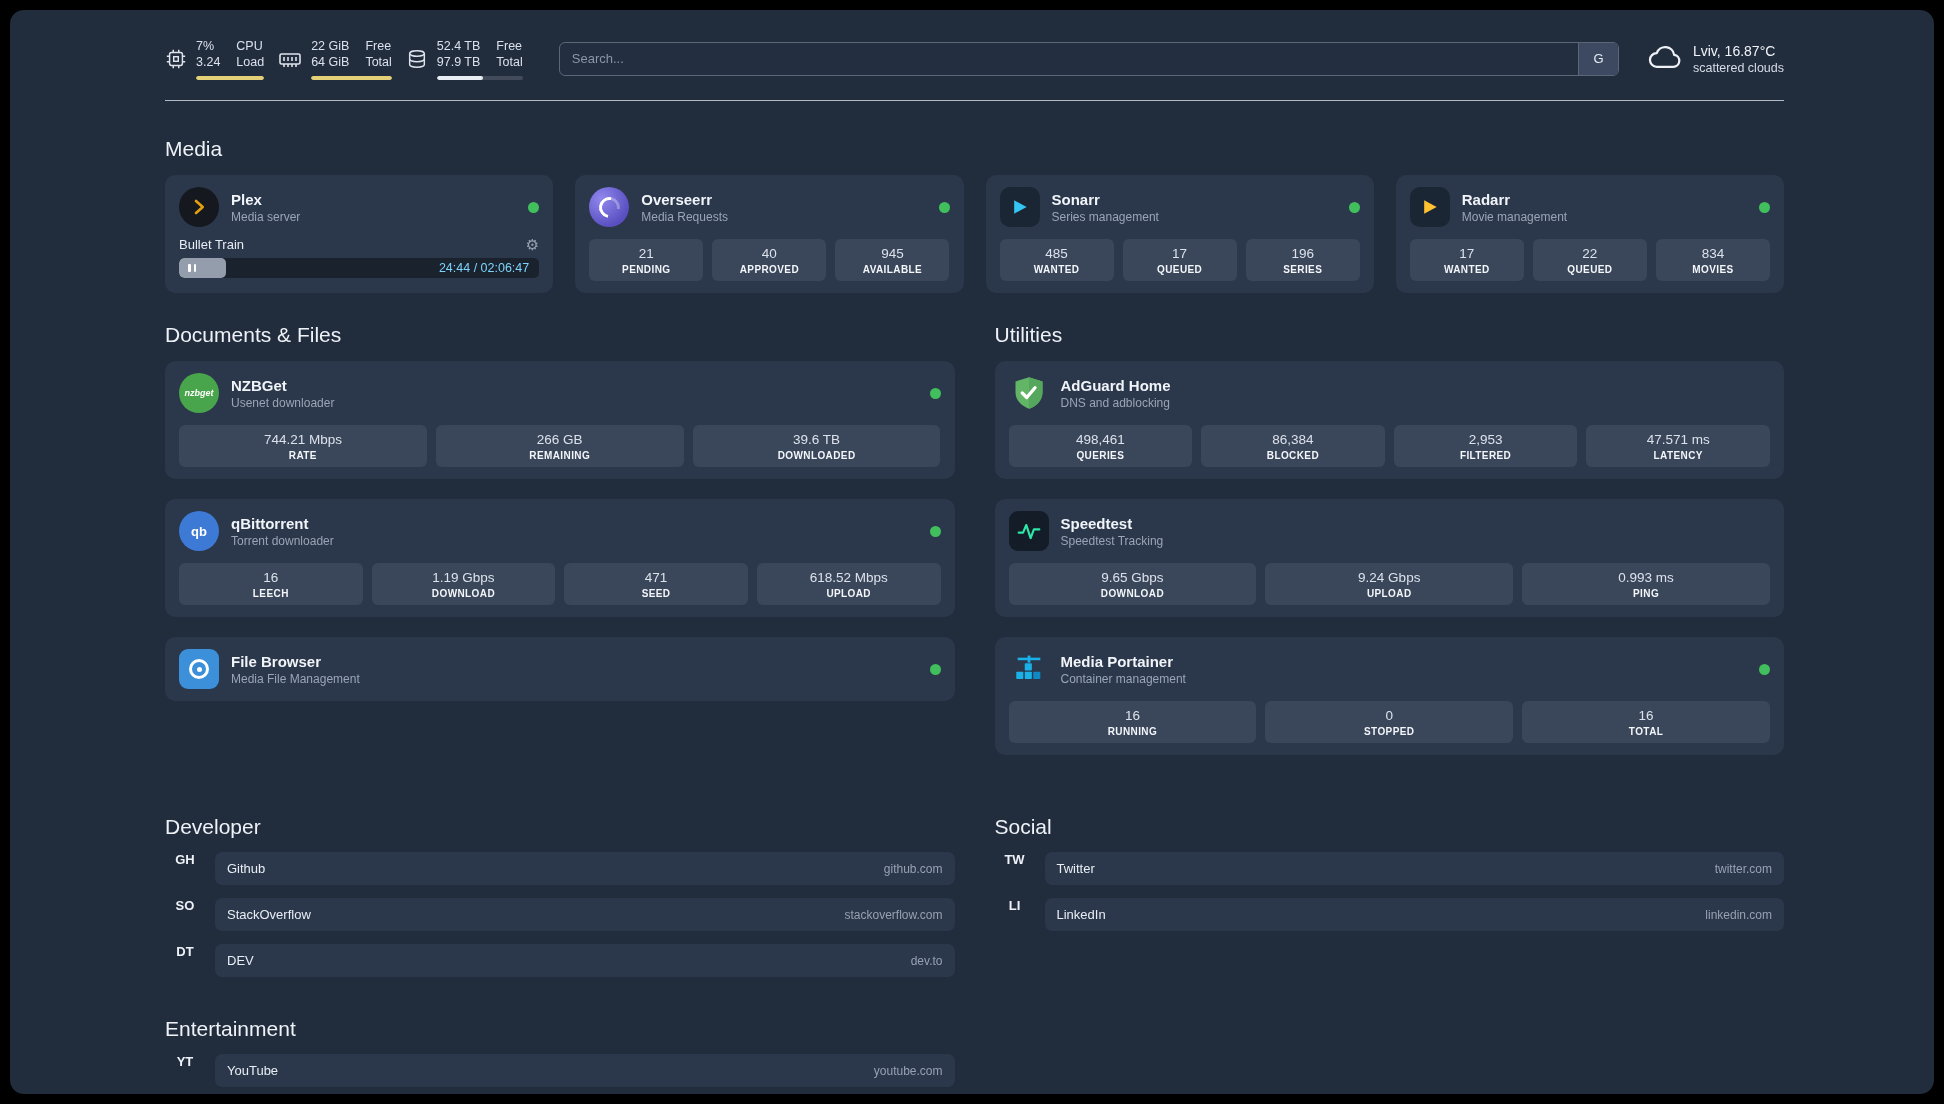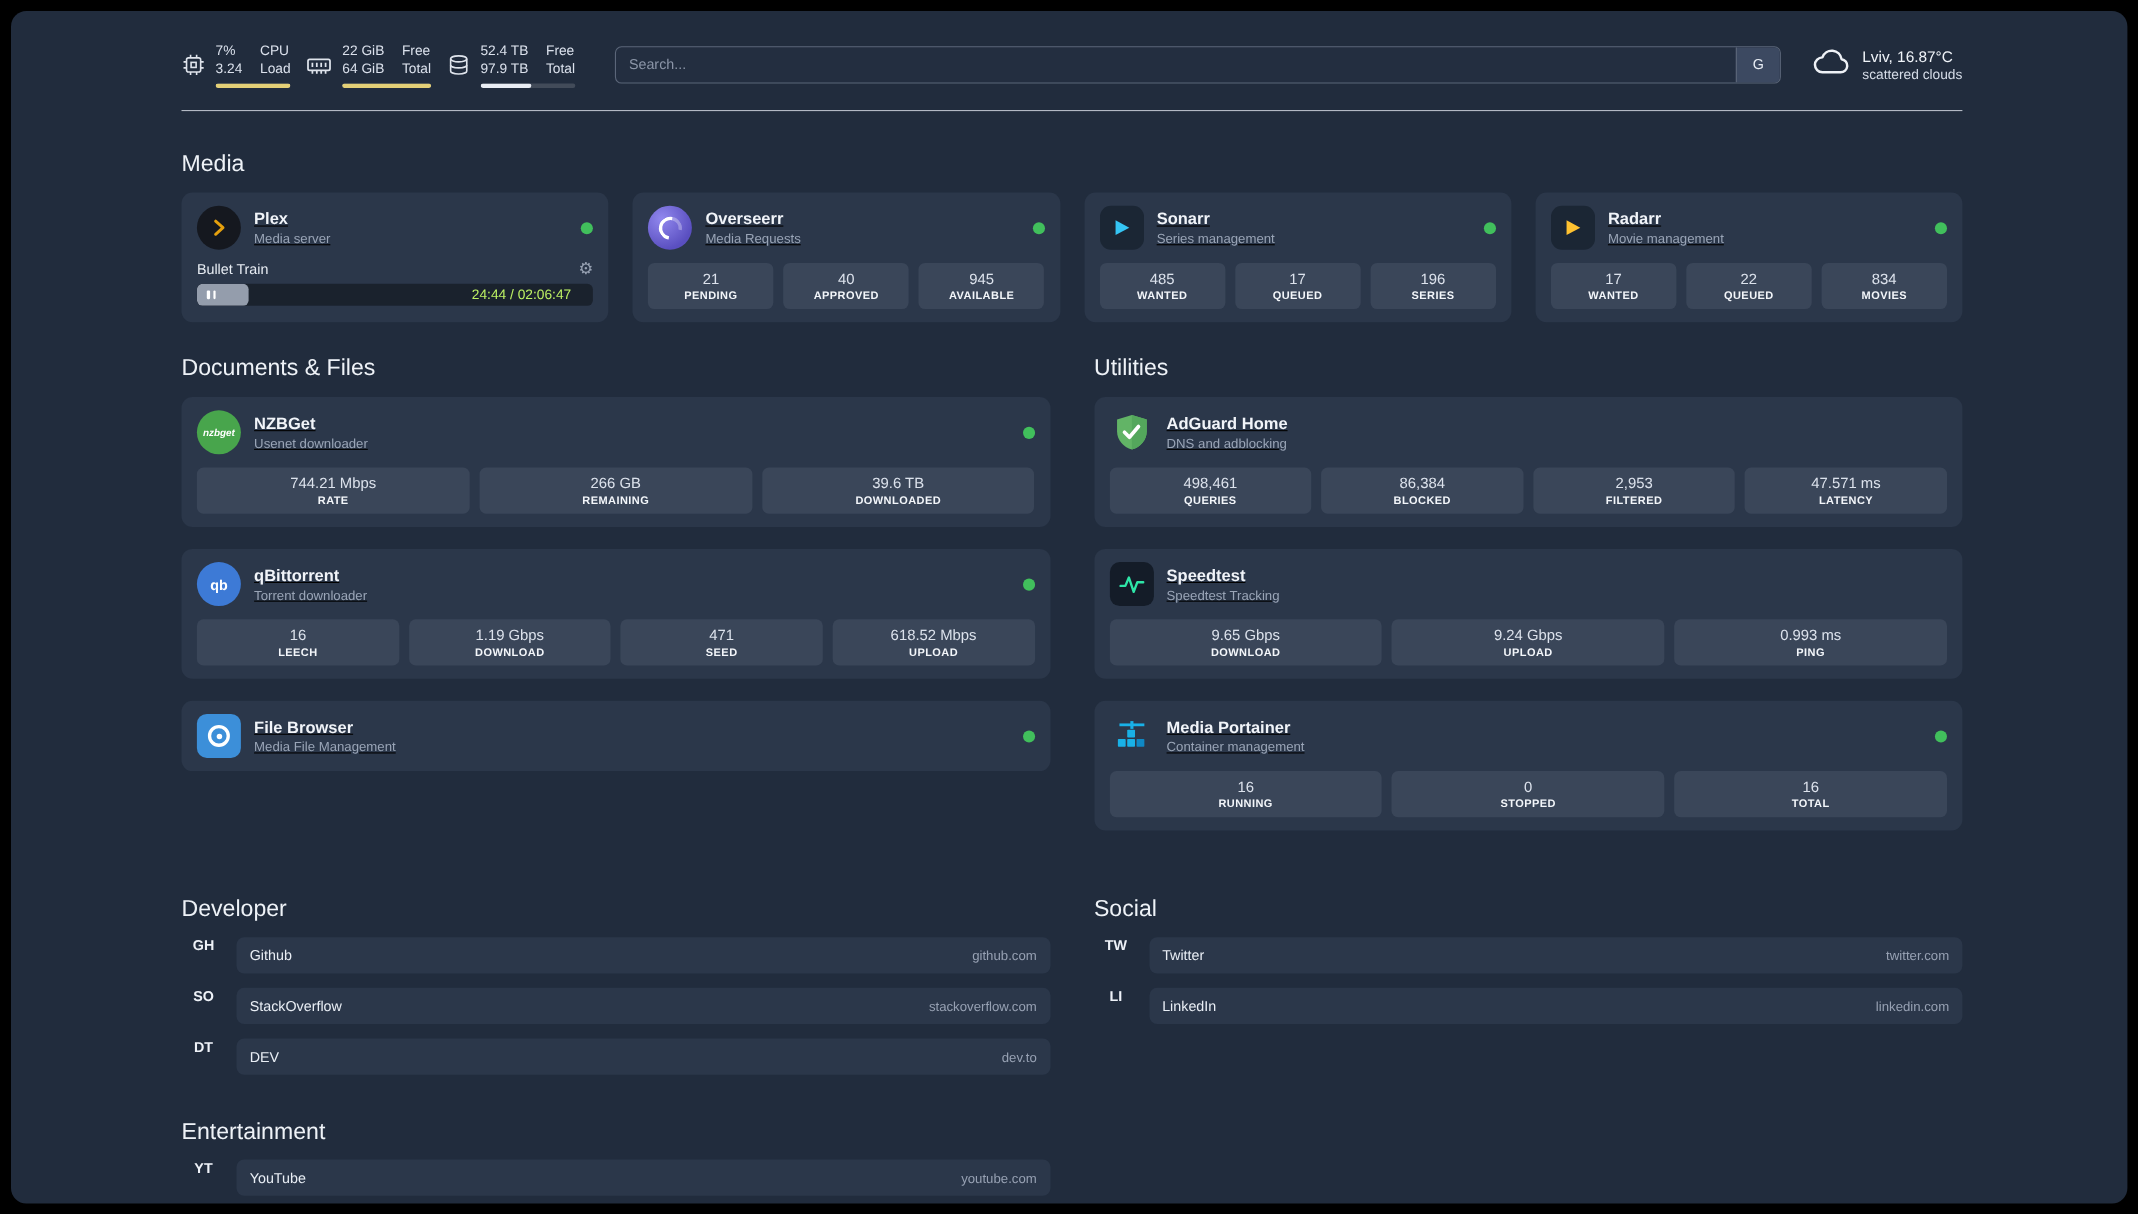"Plex" .app-titles { text-decoration: underline -> none }
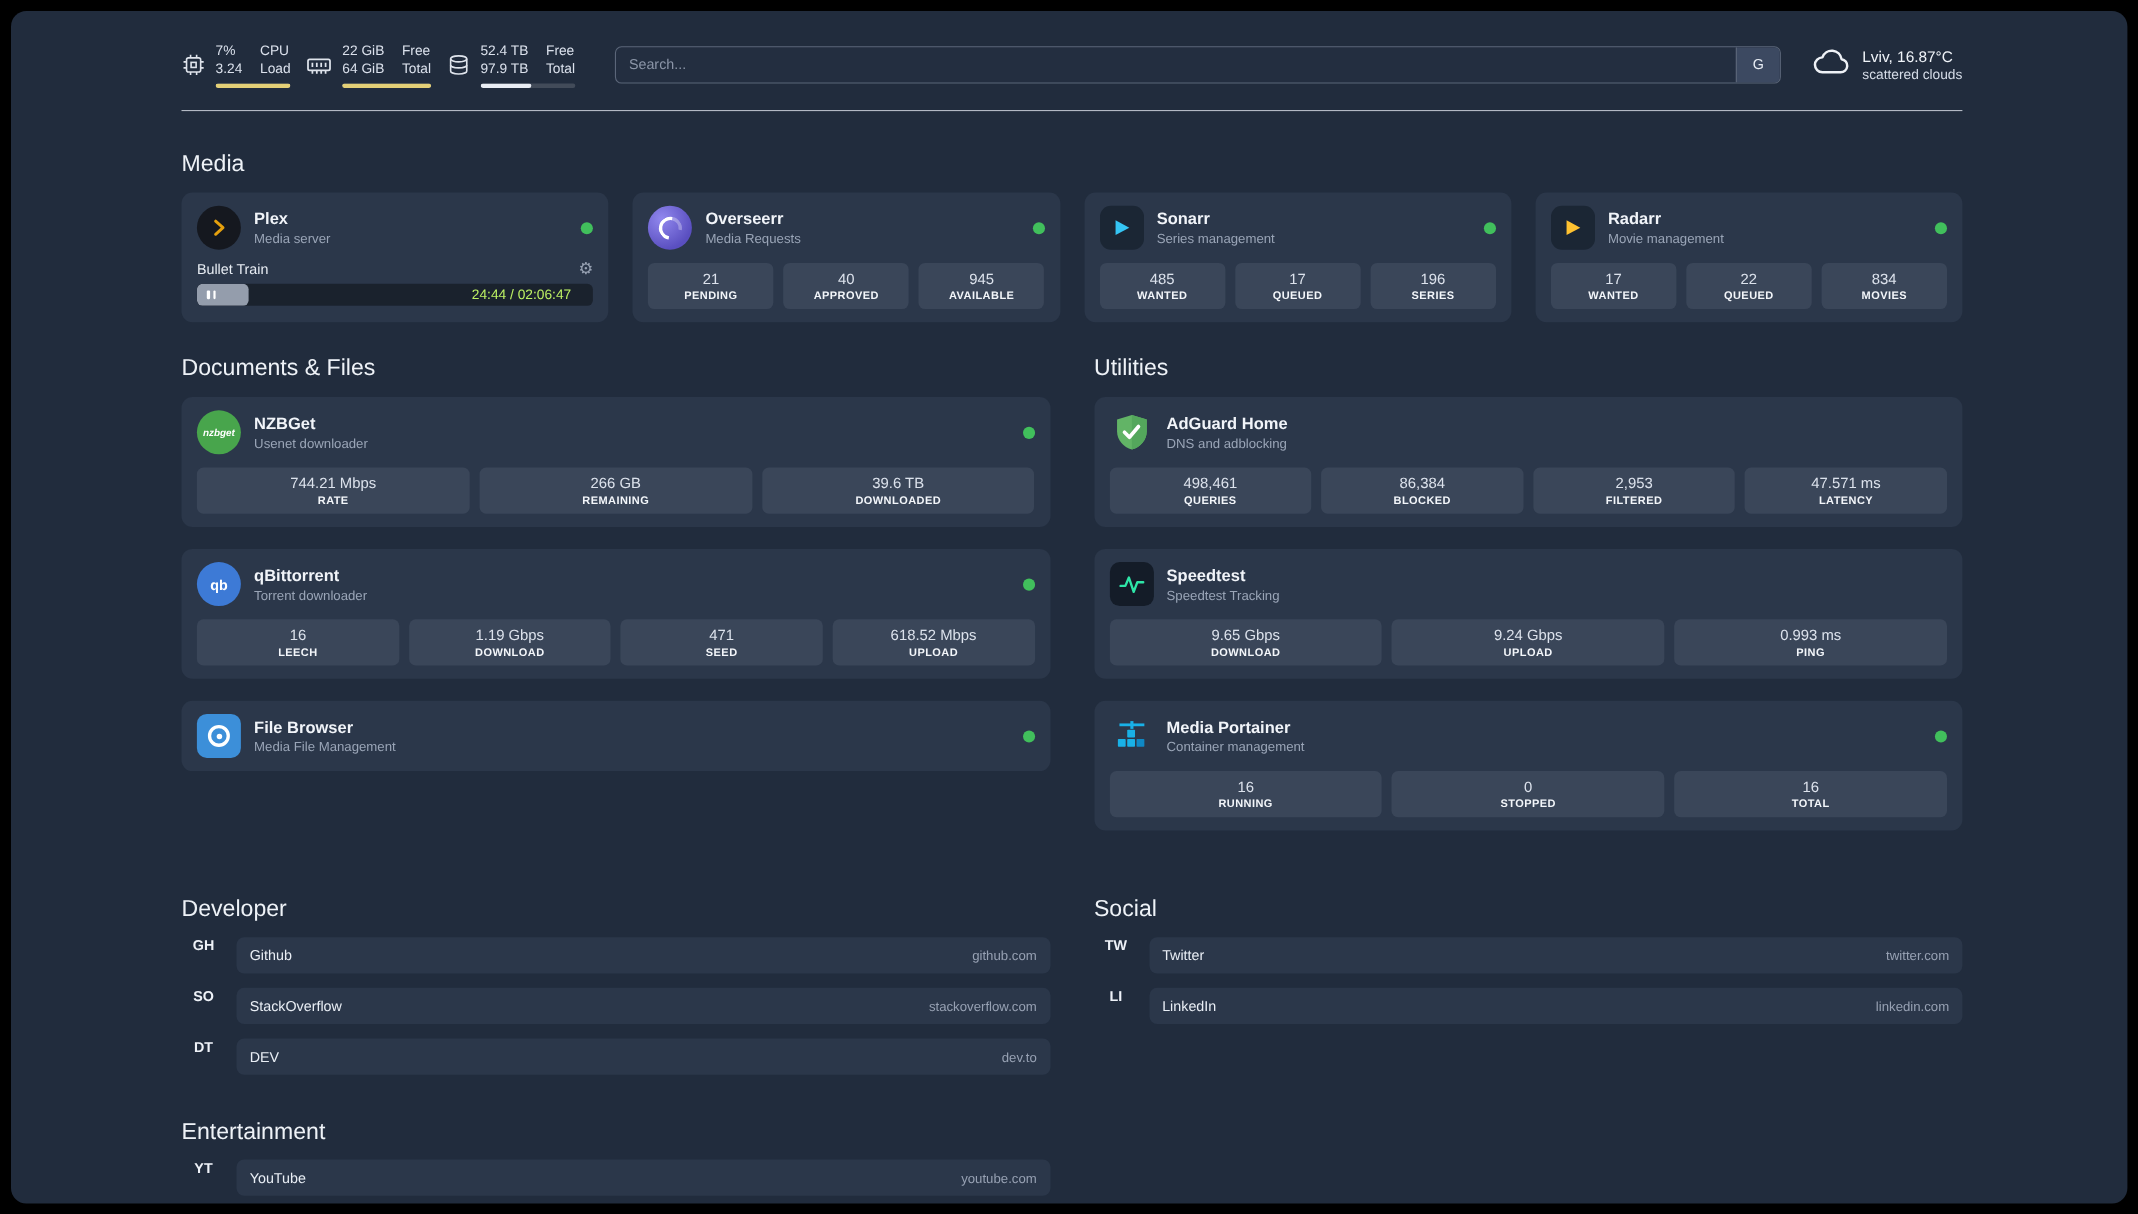"24:44 / 02:06:47" .player-time { color: #bef264 -> #7dd3fc; right: 20px -> 10px }
